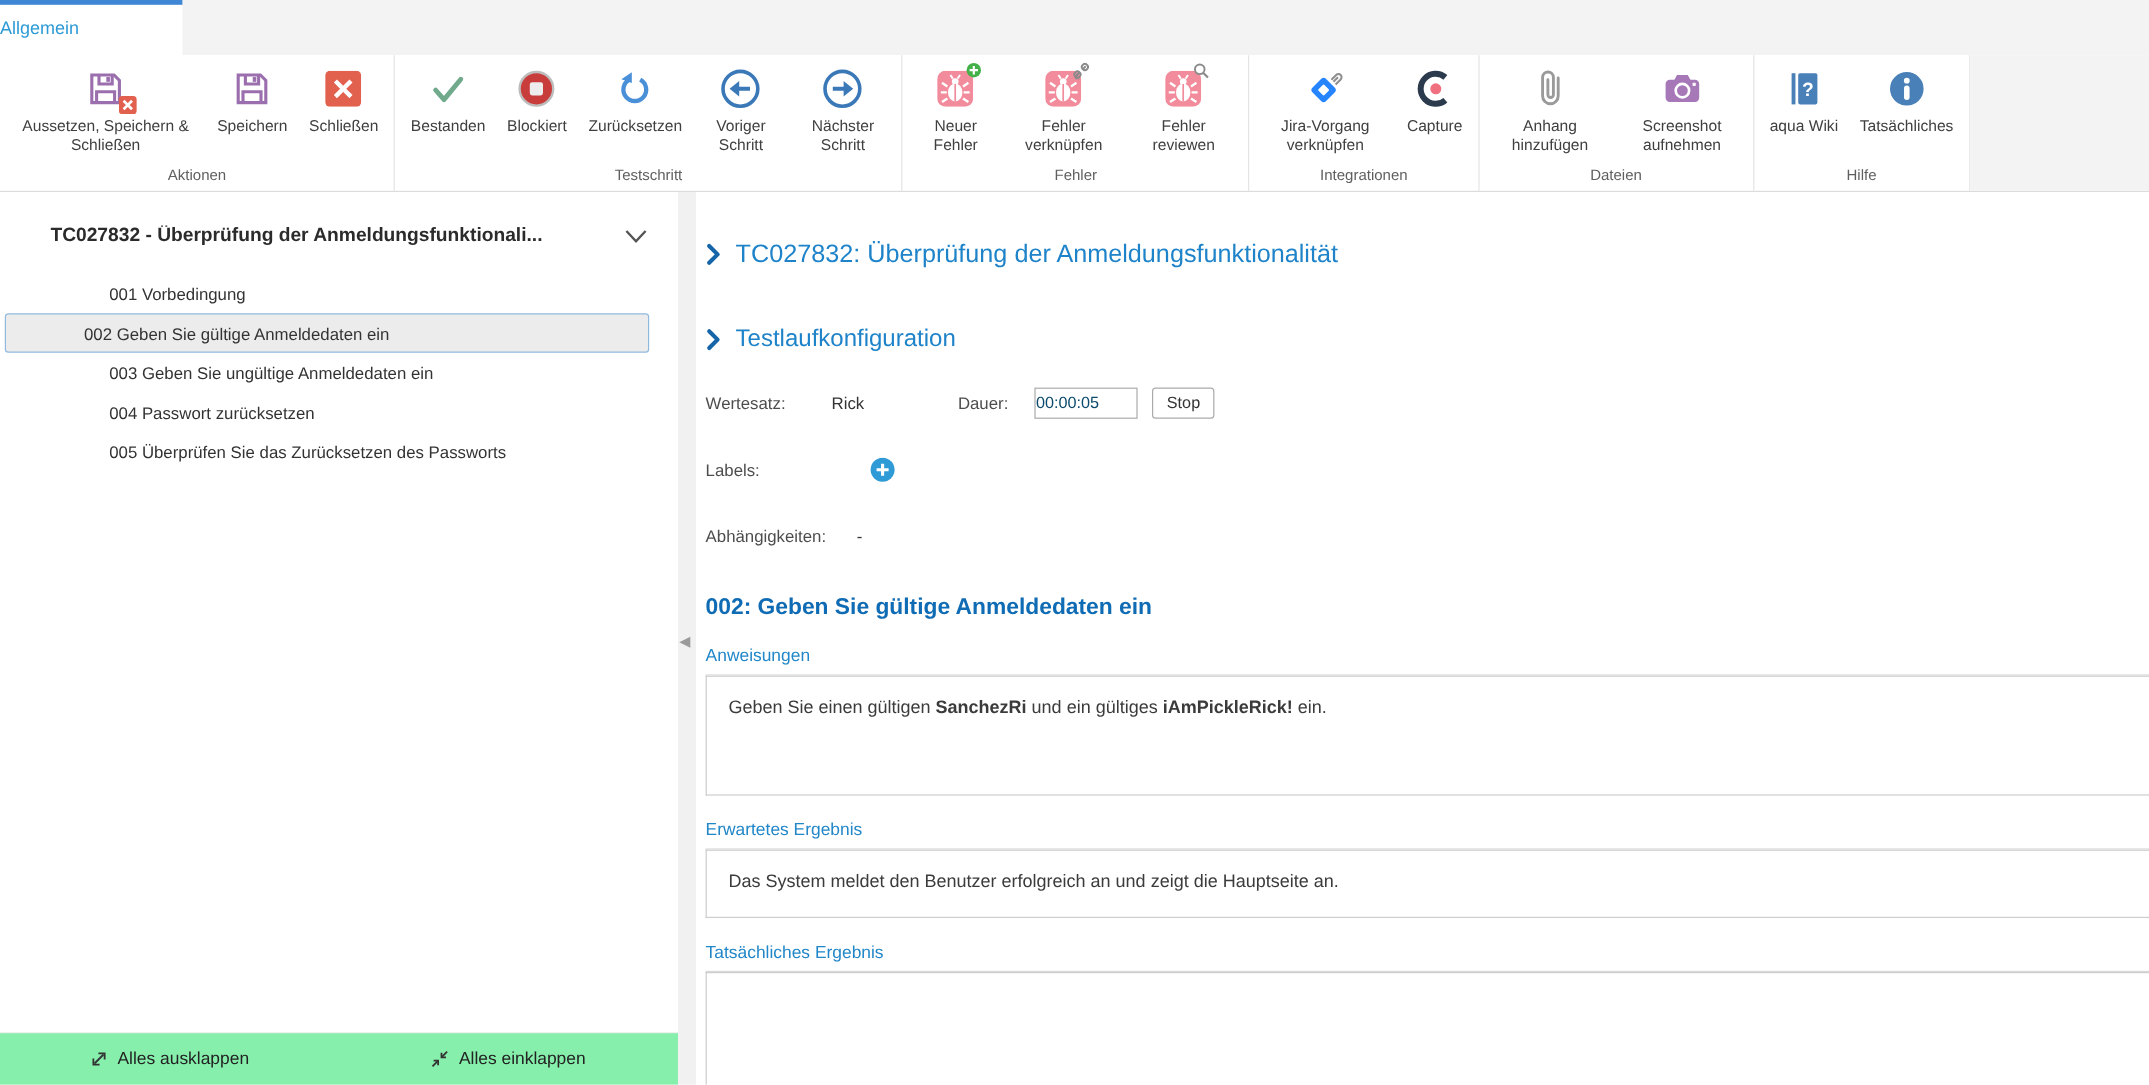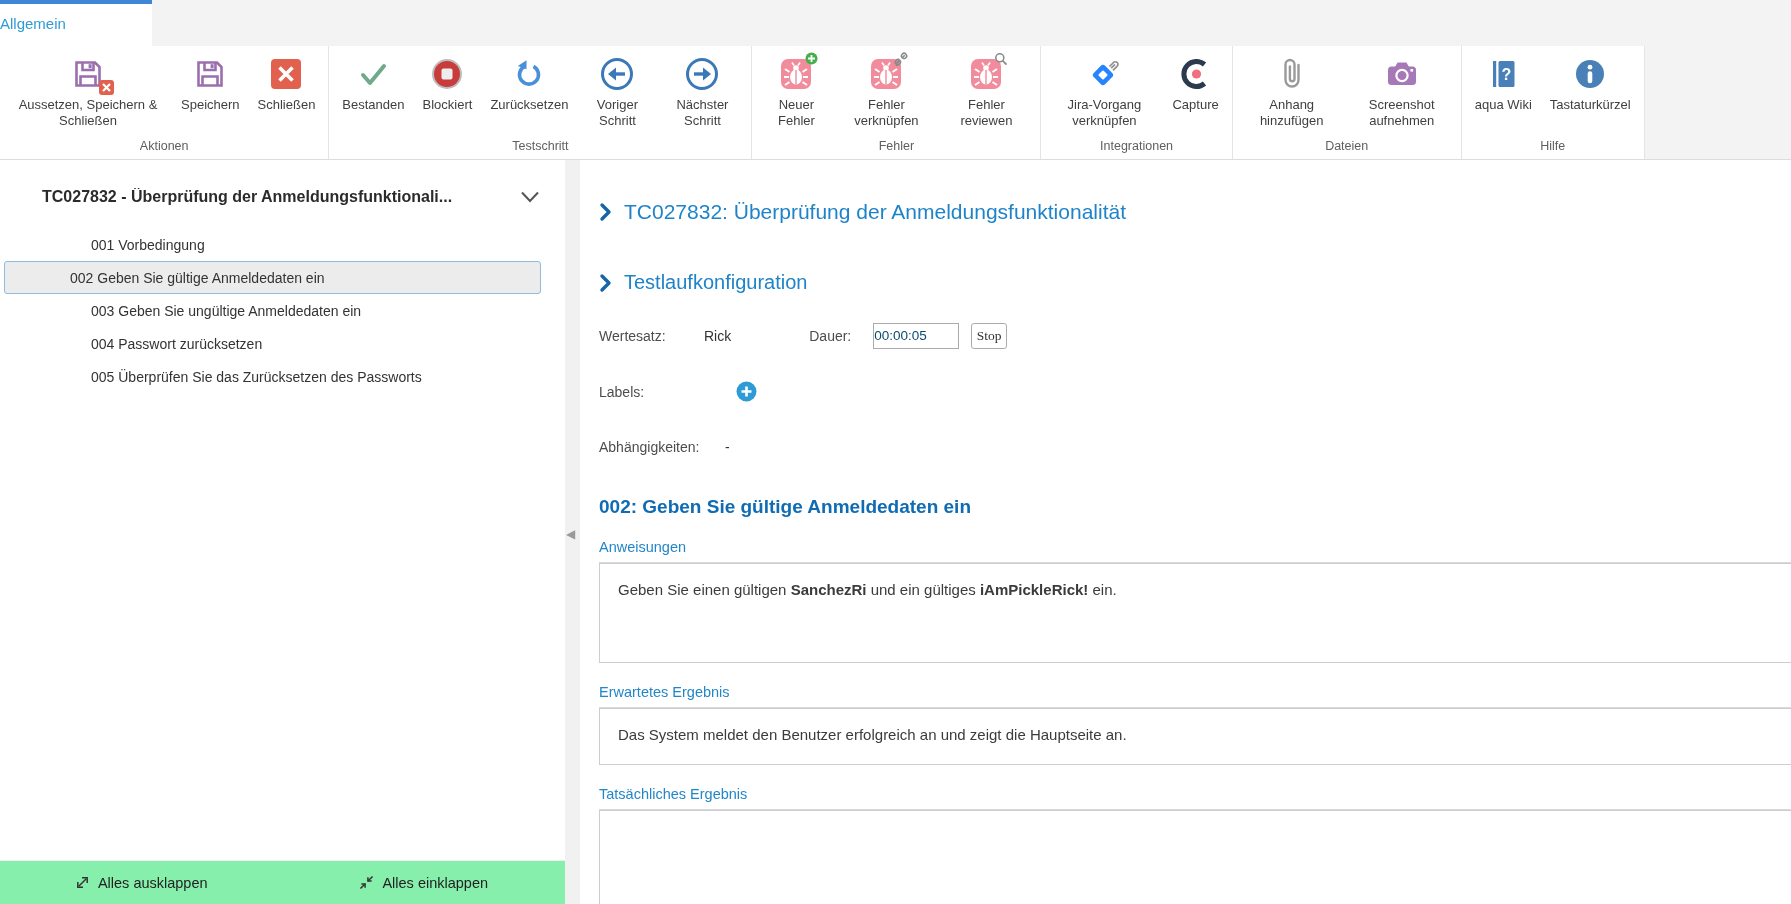"Tastaturkürzel" span.rlabel { text: Tastaturkürzel -> Tatsächliches }
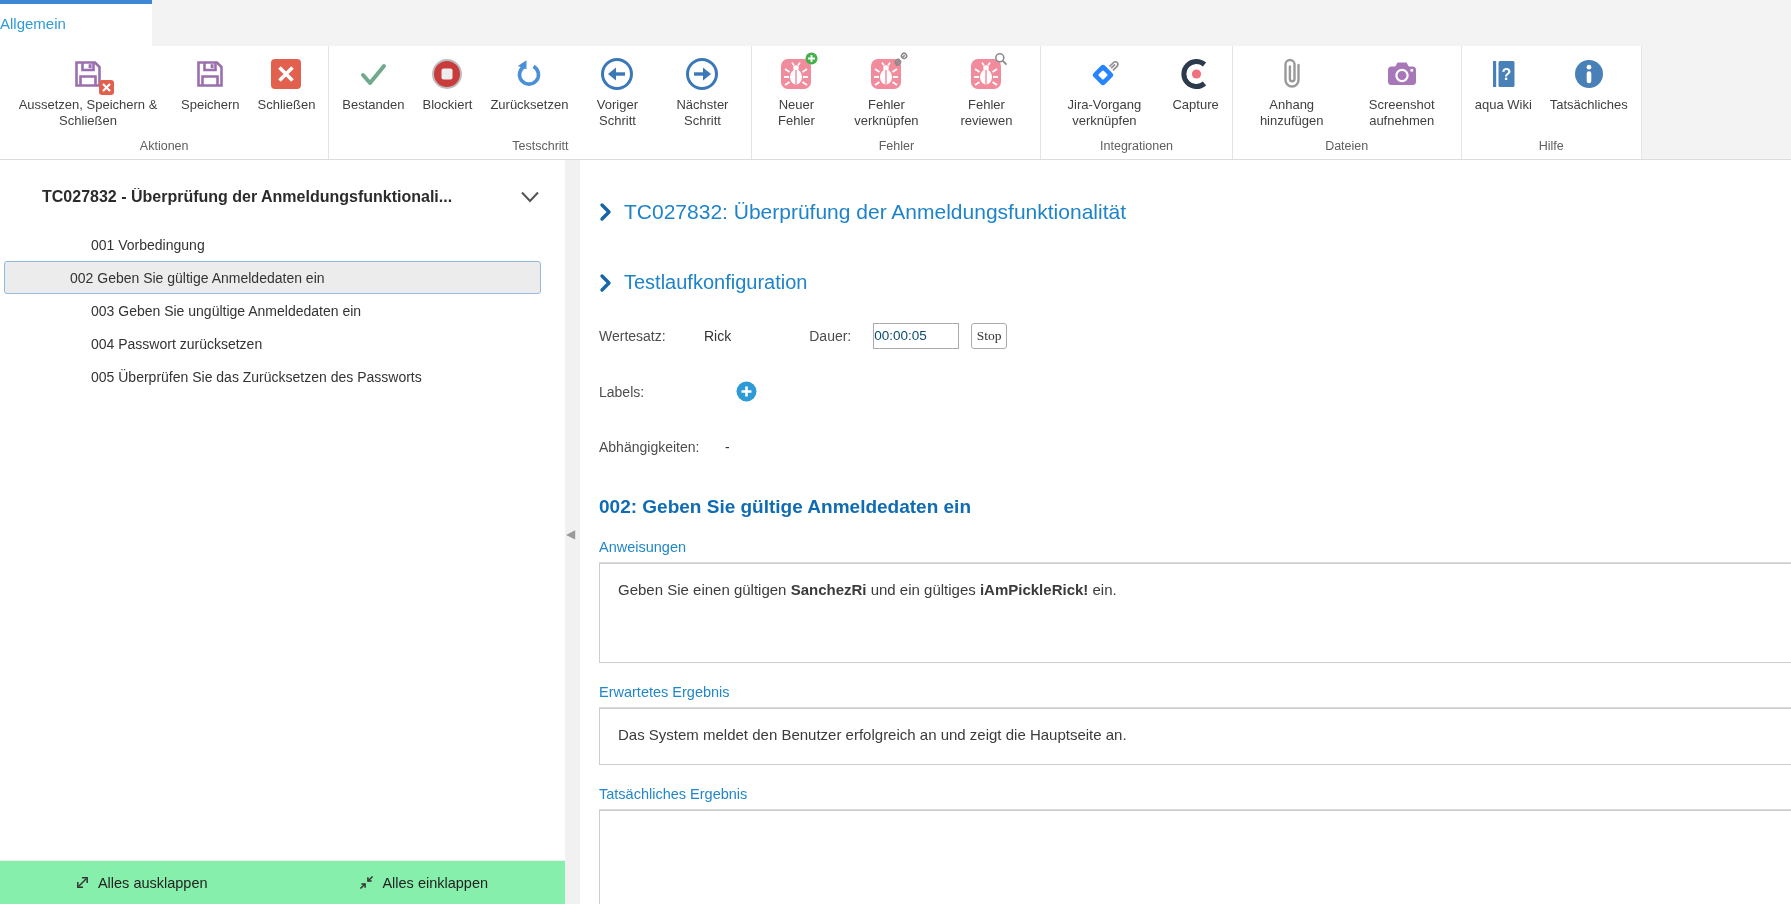"TC027832: Überprüfung der" .main { margin-left: 11px -> none }
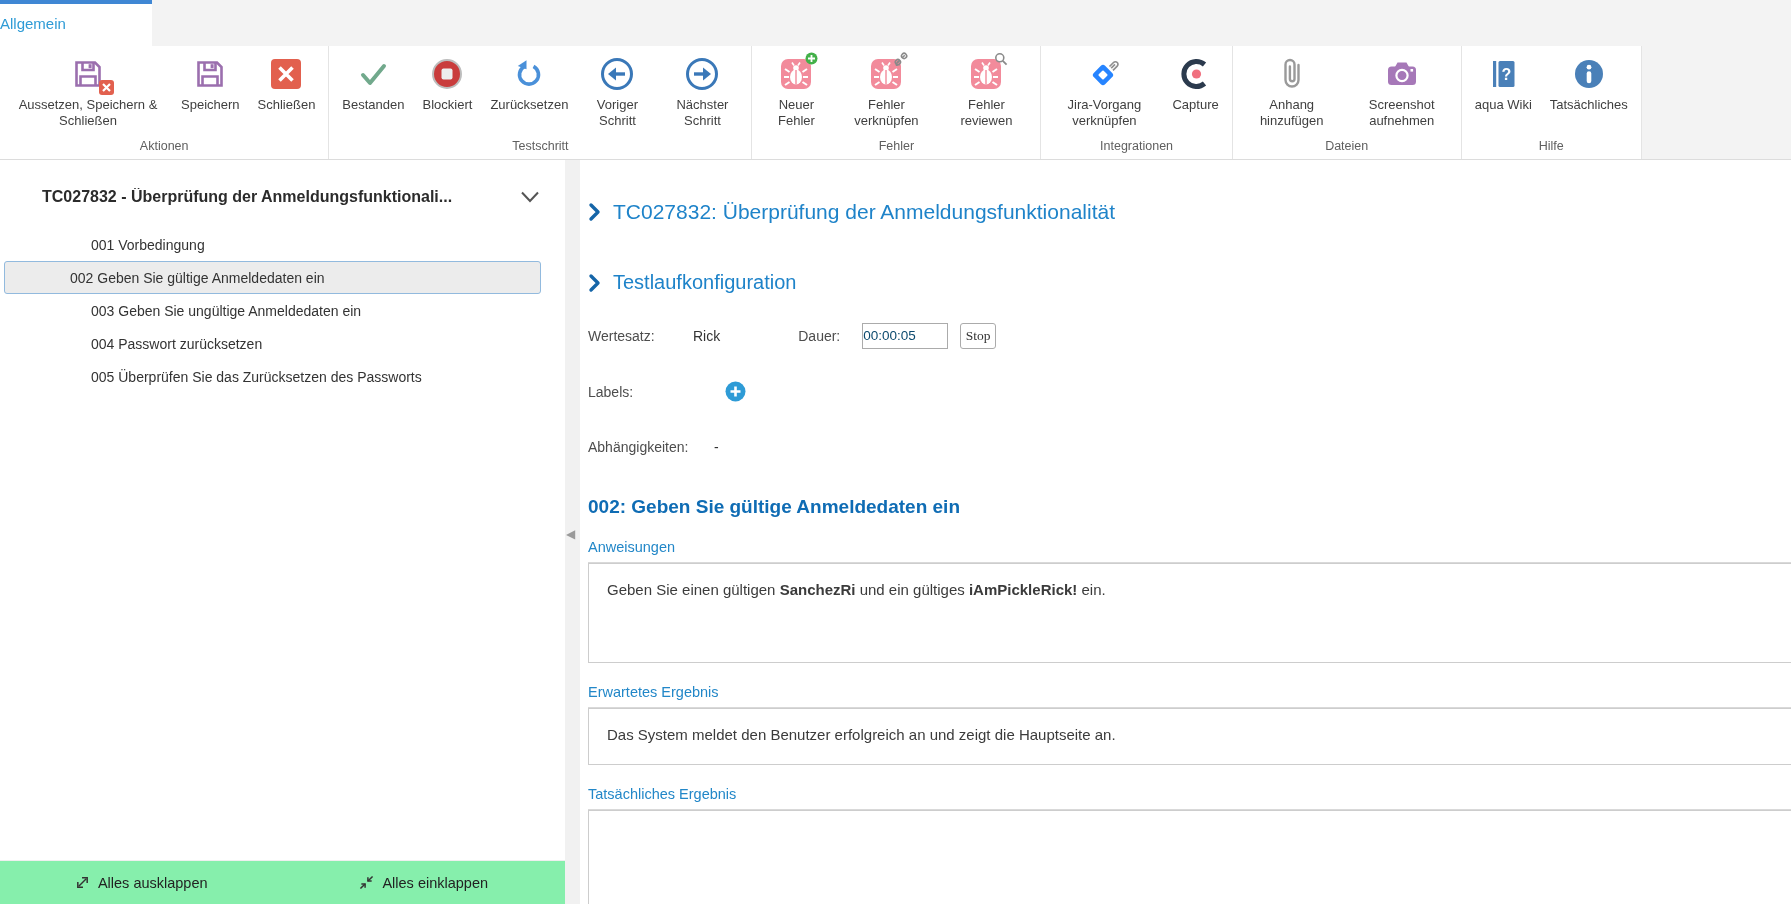"Stop" .stop-btn { font-family: Liberation Serif, serif -> Liberation Sans, sans-serif; width: 36px -> 52px }
